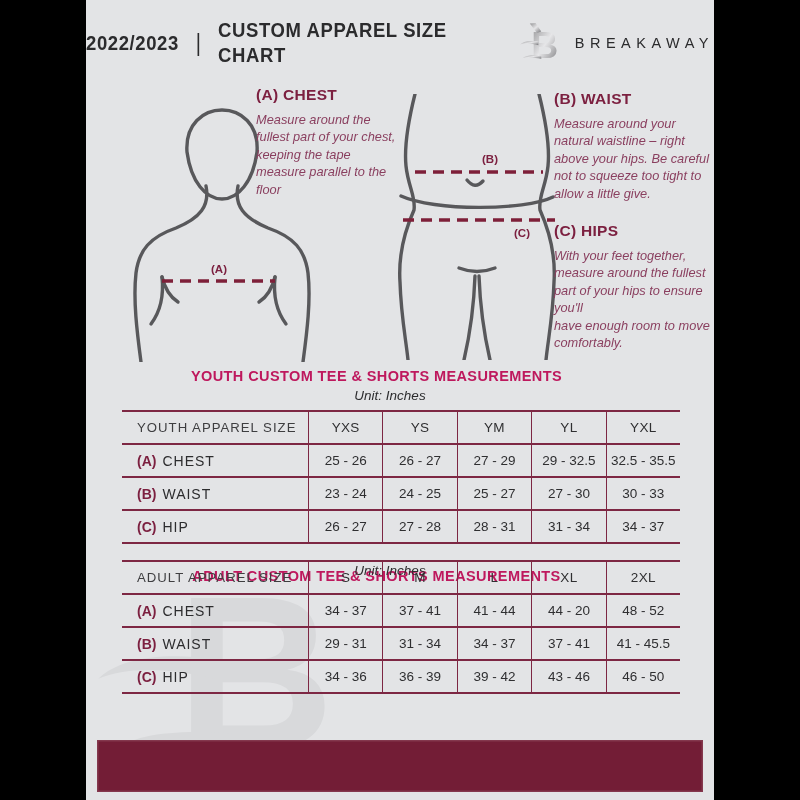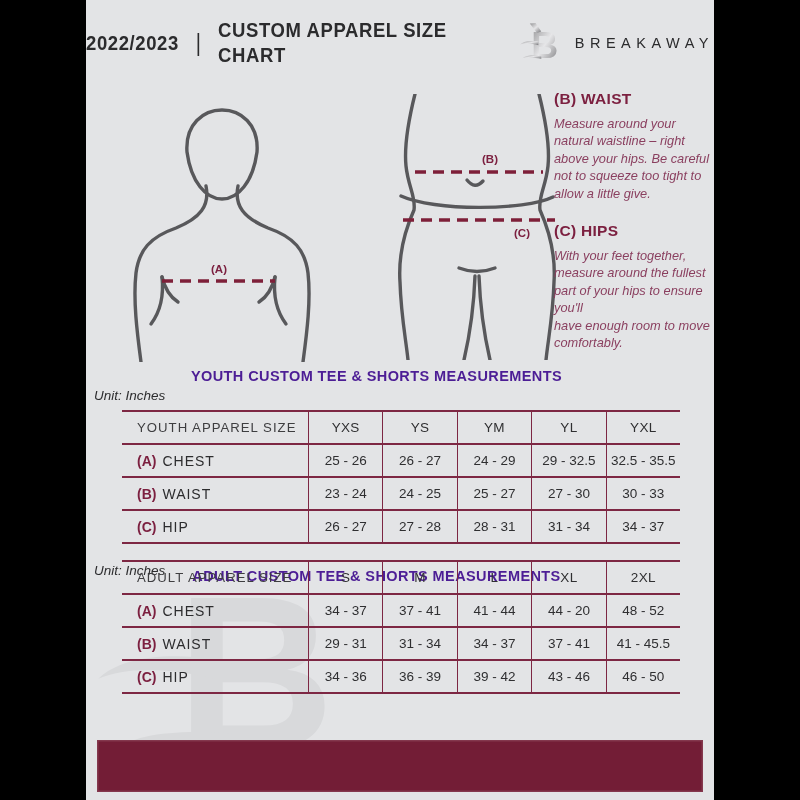"(A) CHEST" div.instr { html: none -> <div> <h3>(A) CHEST</h3> <p>Measure around the fullest part of your chest, keeping the tape measure parallel to the floor</p> </div> }
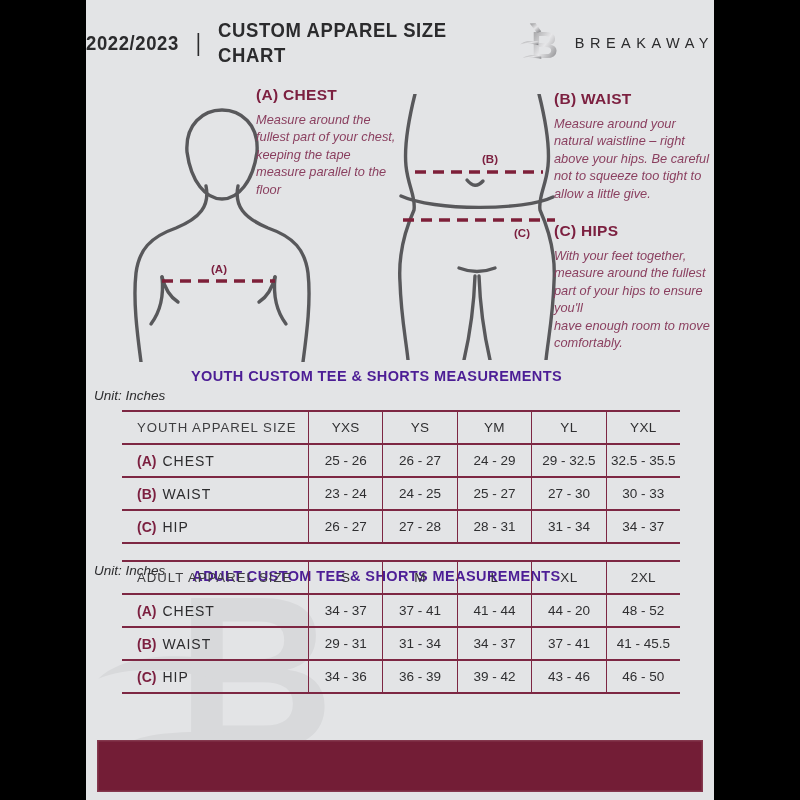"YOUTH CUSTOM TEE & SHORTS" .sec-title { color: #4c1d95 -> #be185d }
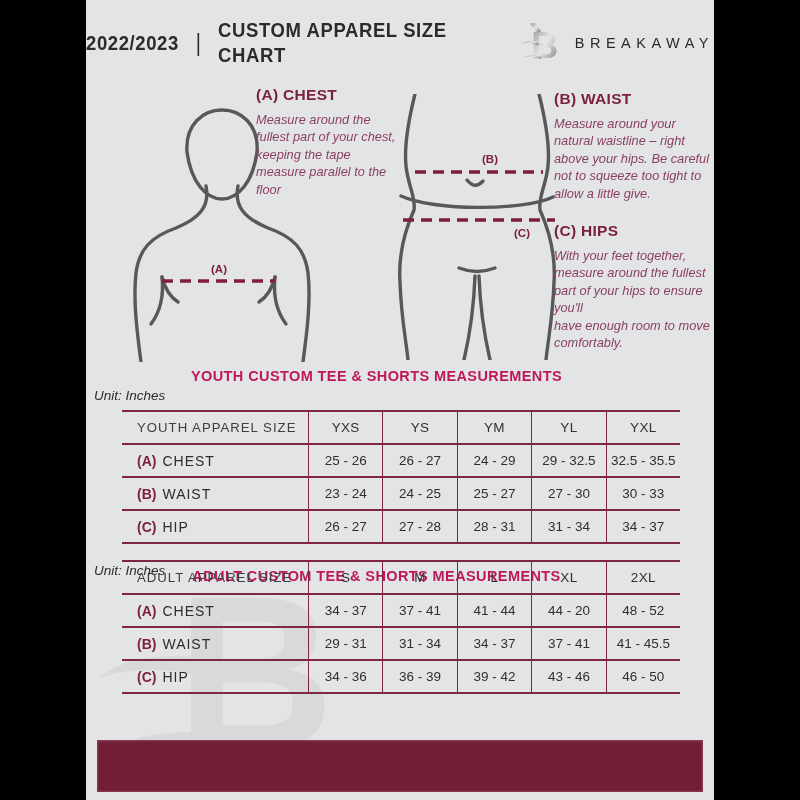"Unit: Inches" .sec-unit { padding-left: 8px -> none; text-align: none -> center }
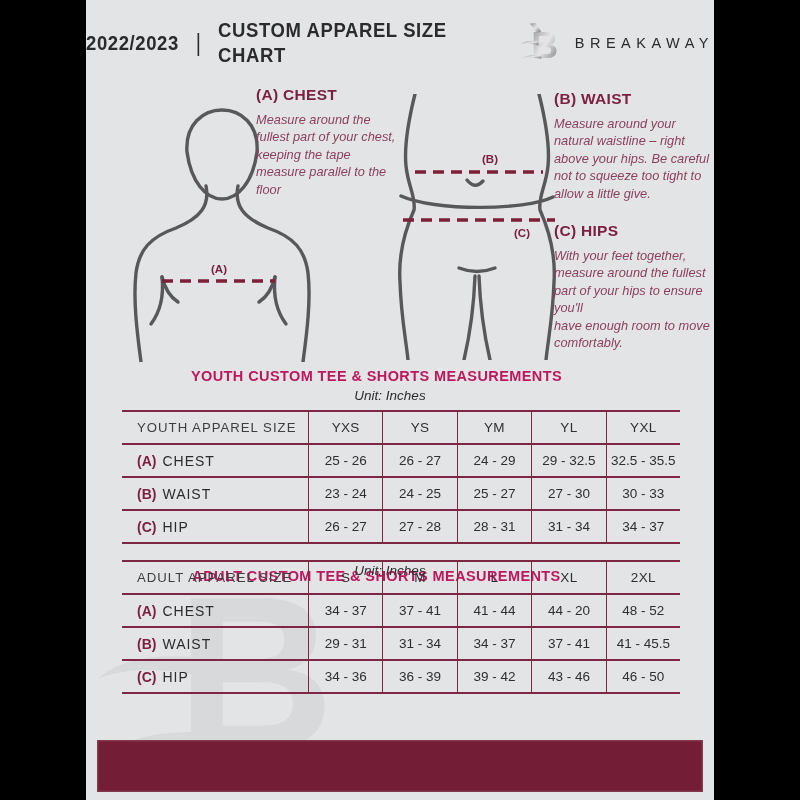"24 - 29" div.cell { text: 24 -> 27 }
